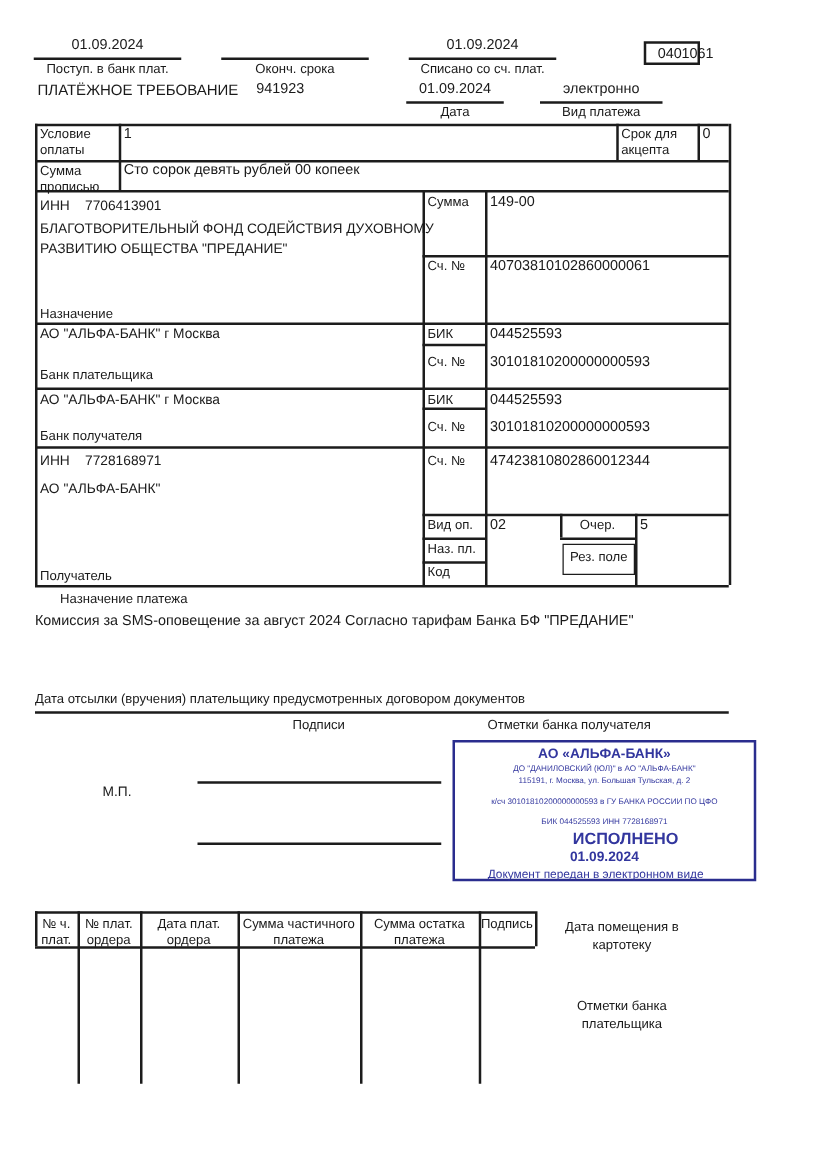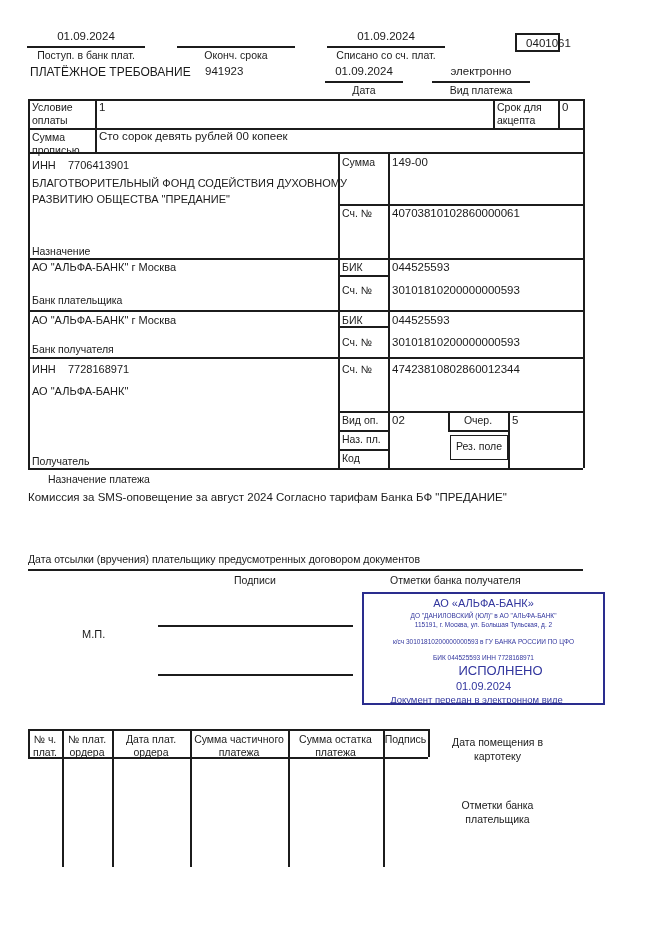"АО «АЛЬФА-БАНК»" .b { font-weight: normal -> bold }
